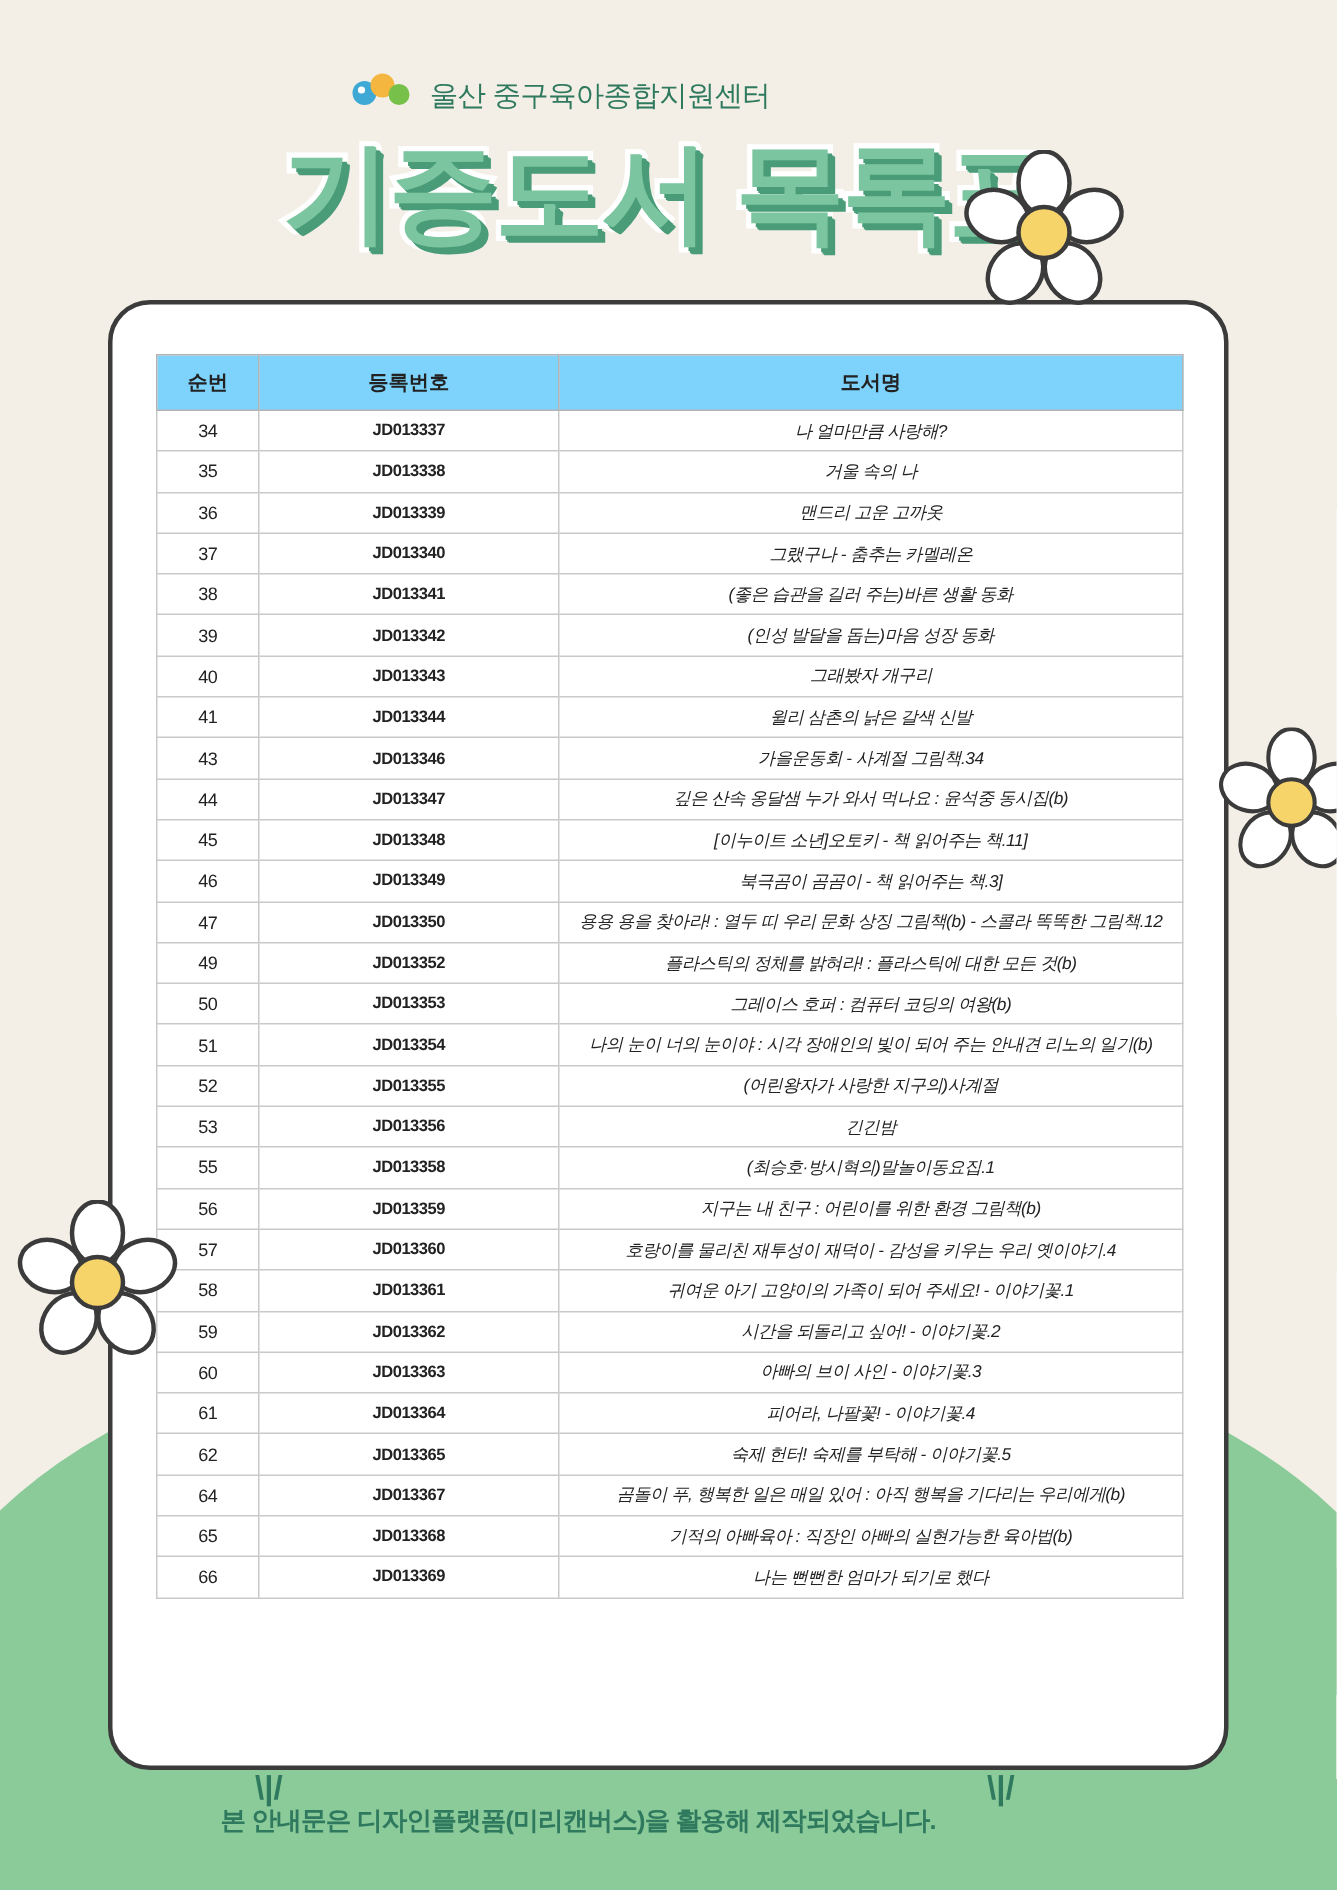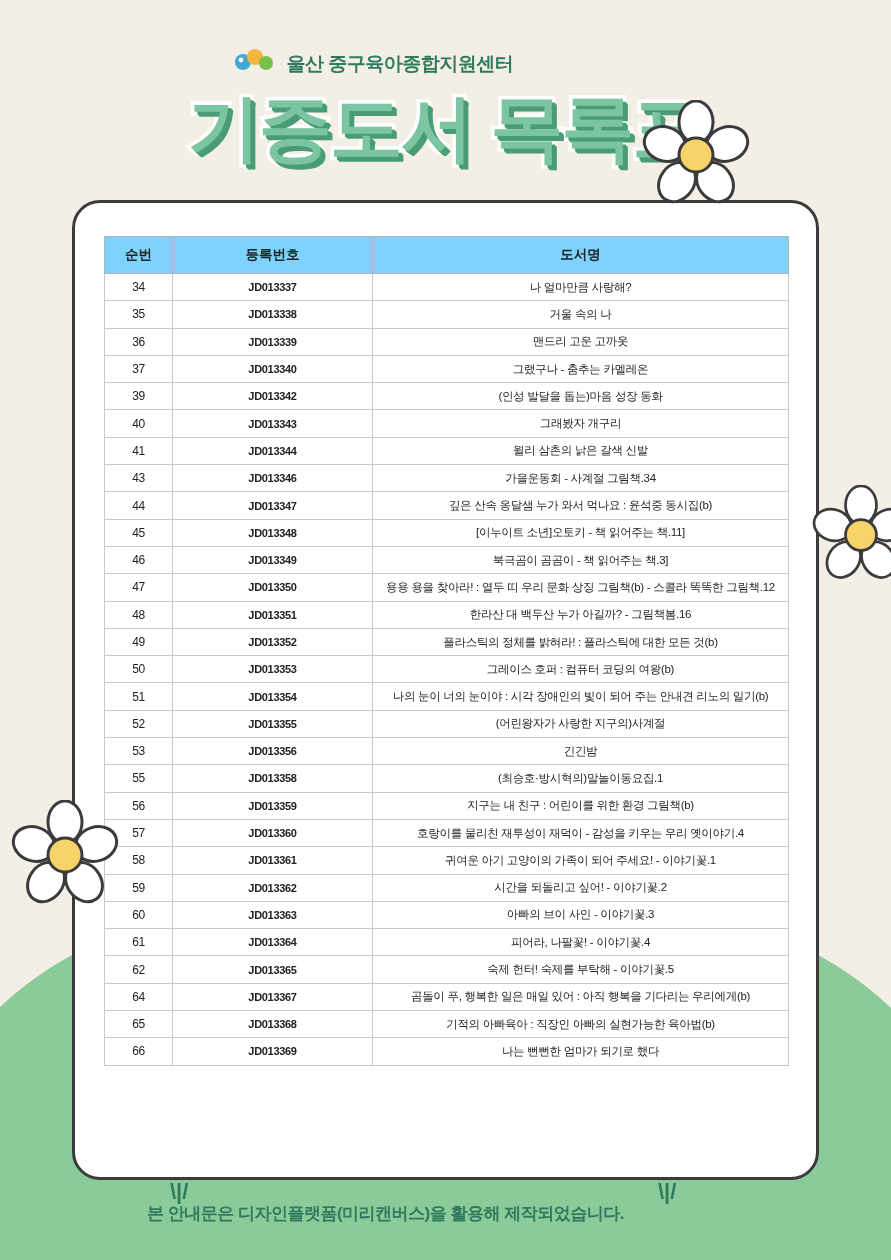"울산 중구육아종합지원센터" .brand { font-weight: bold -> normal }
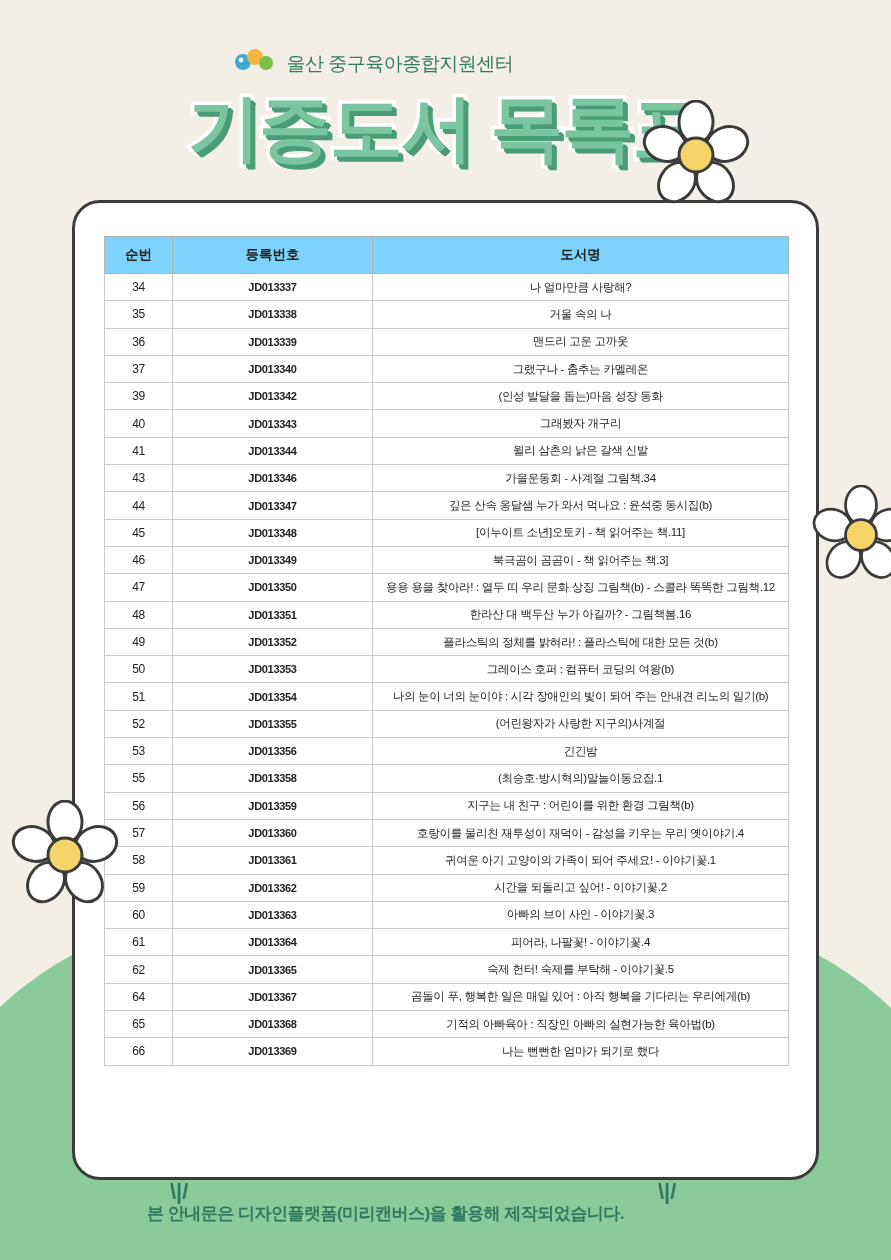"나 얼마만큼 사랑해?" td.col-title { font-style: none -> italic }
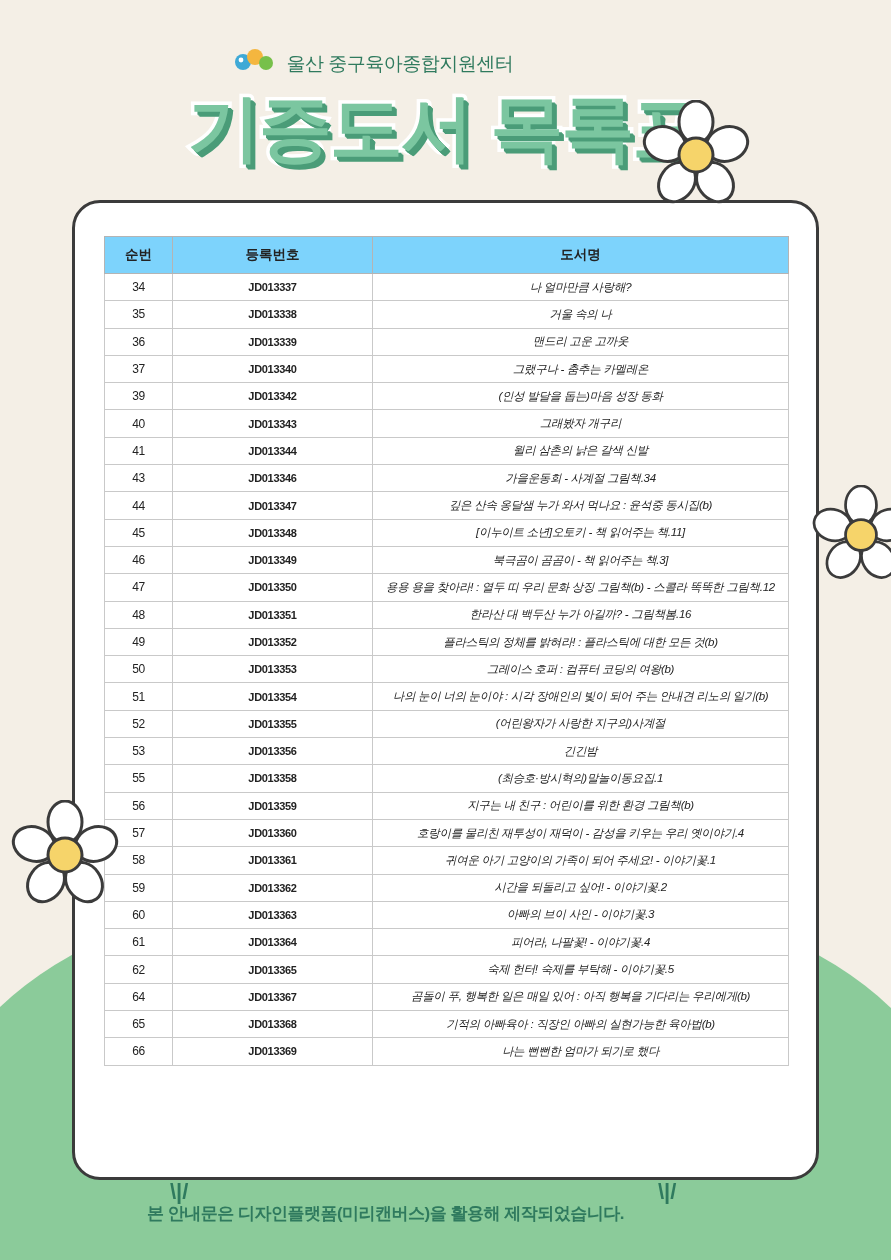"38" tr { html: none -> <tr> <td>38</td> <td>JD013341</td> <td>(좋은 습관을 길러 주는)바른 생활 동화</td> </tr> }
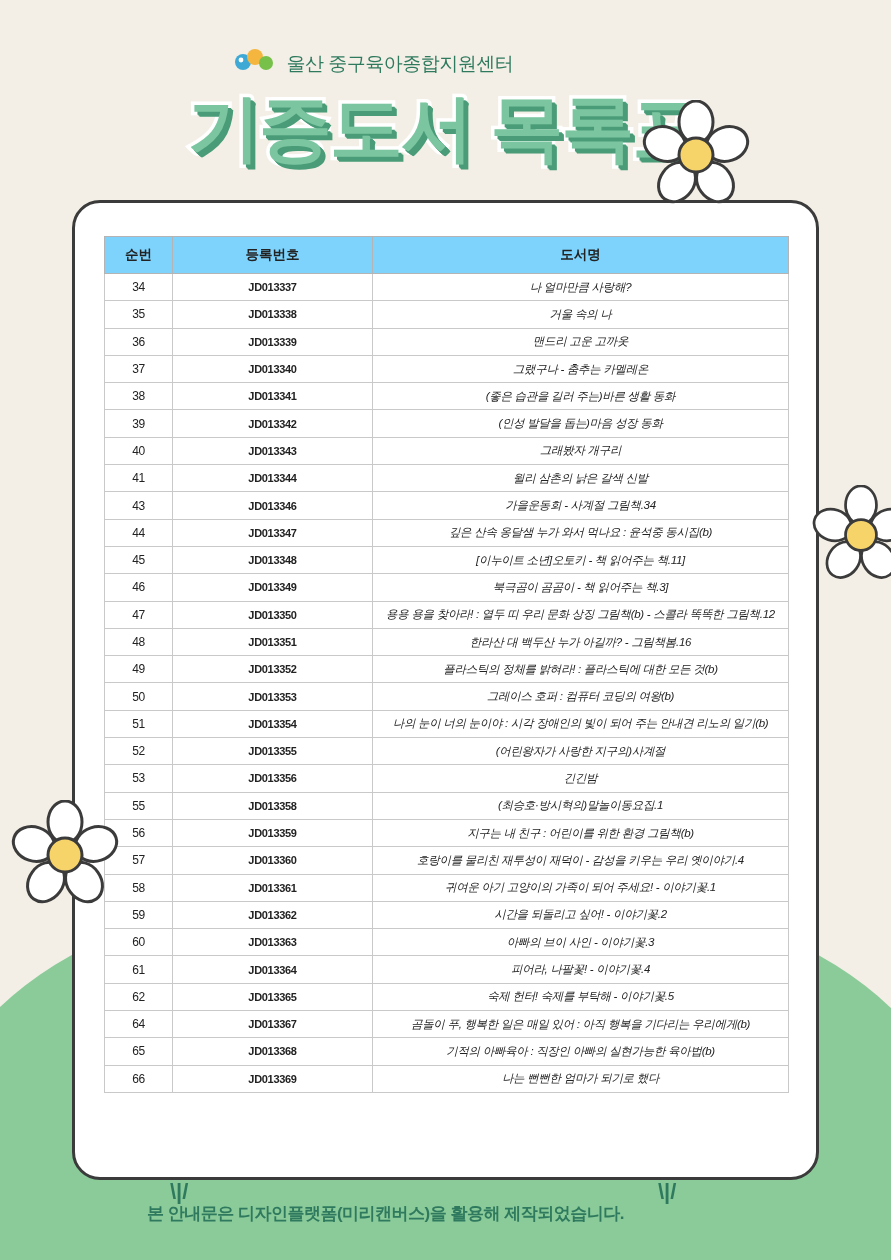"48" tr { html: <tr> <td>48</td> <td>JD013351</td> <td>한라산 대 백두산 누가 아길까? - 그림책봄.16</td> </tr> -> none }
